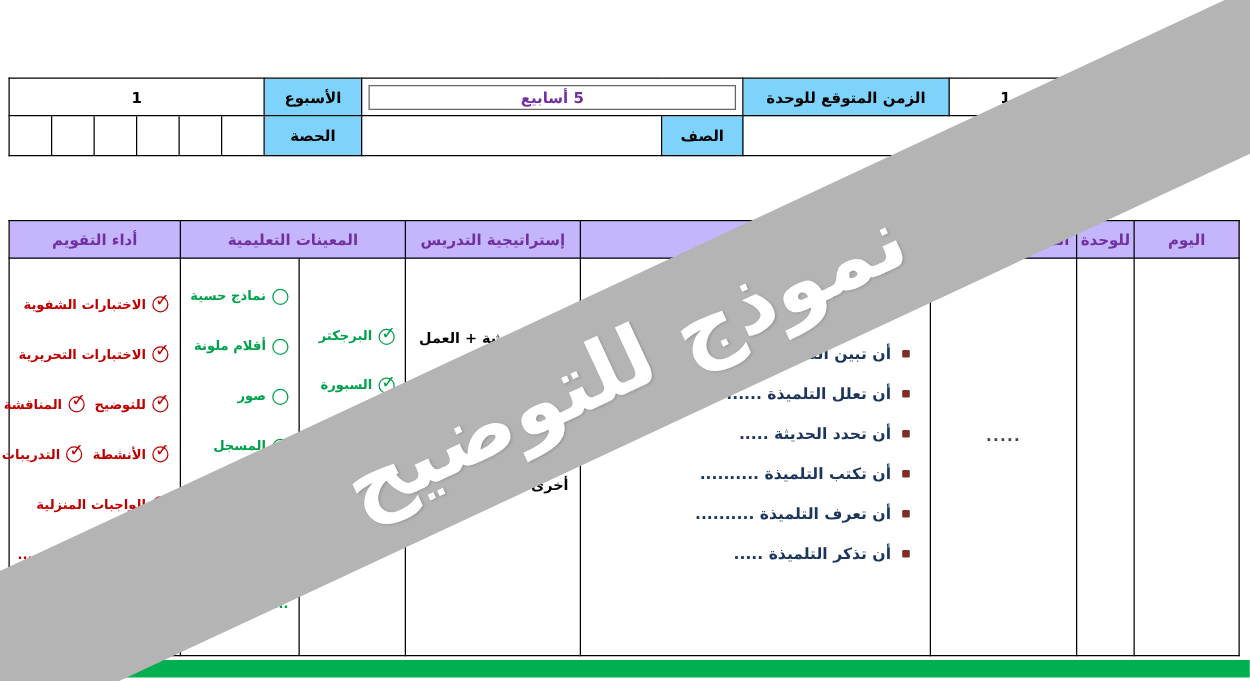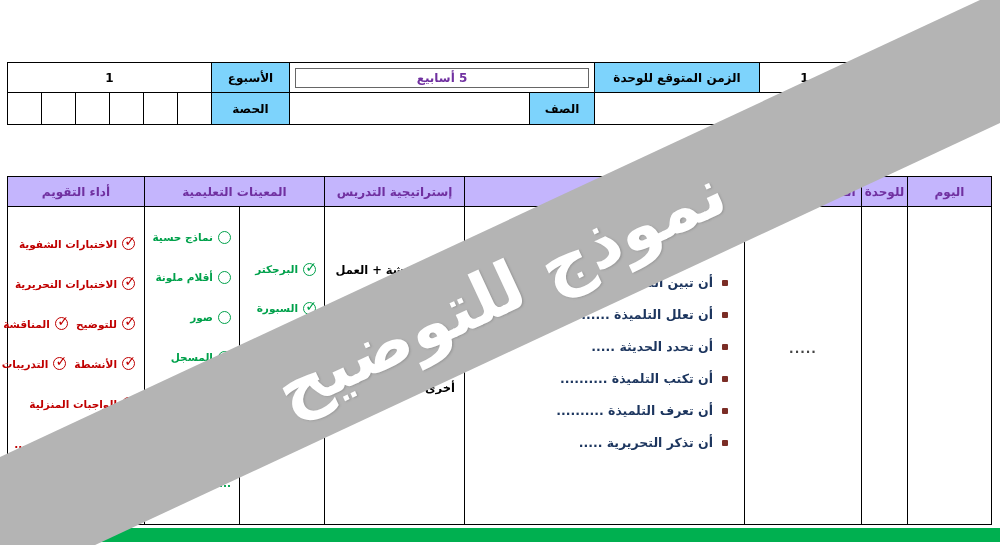"أن تذكر التحريرية ....." span { text: التحريرية -> التلميذة }
